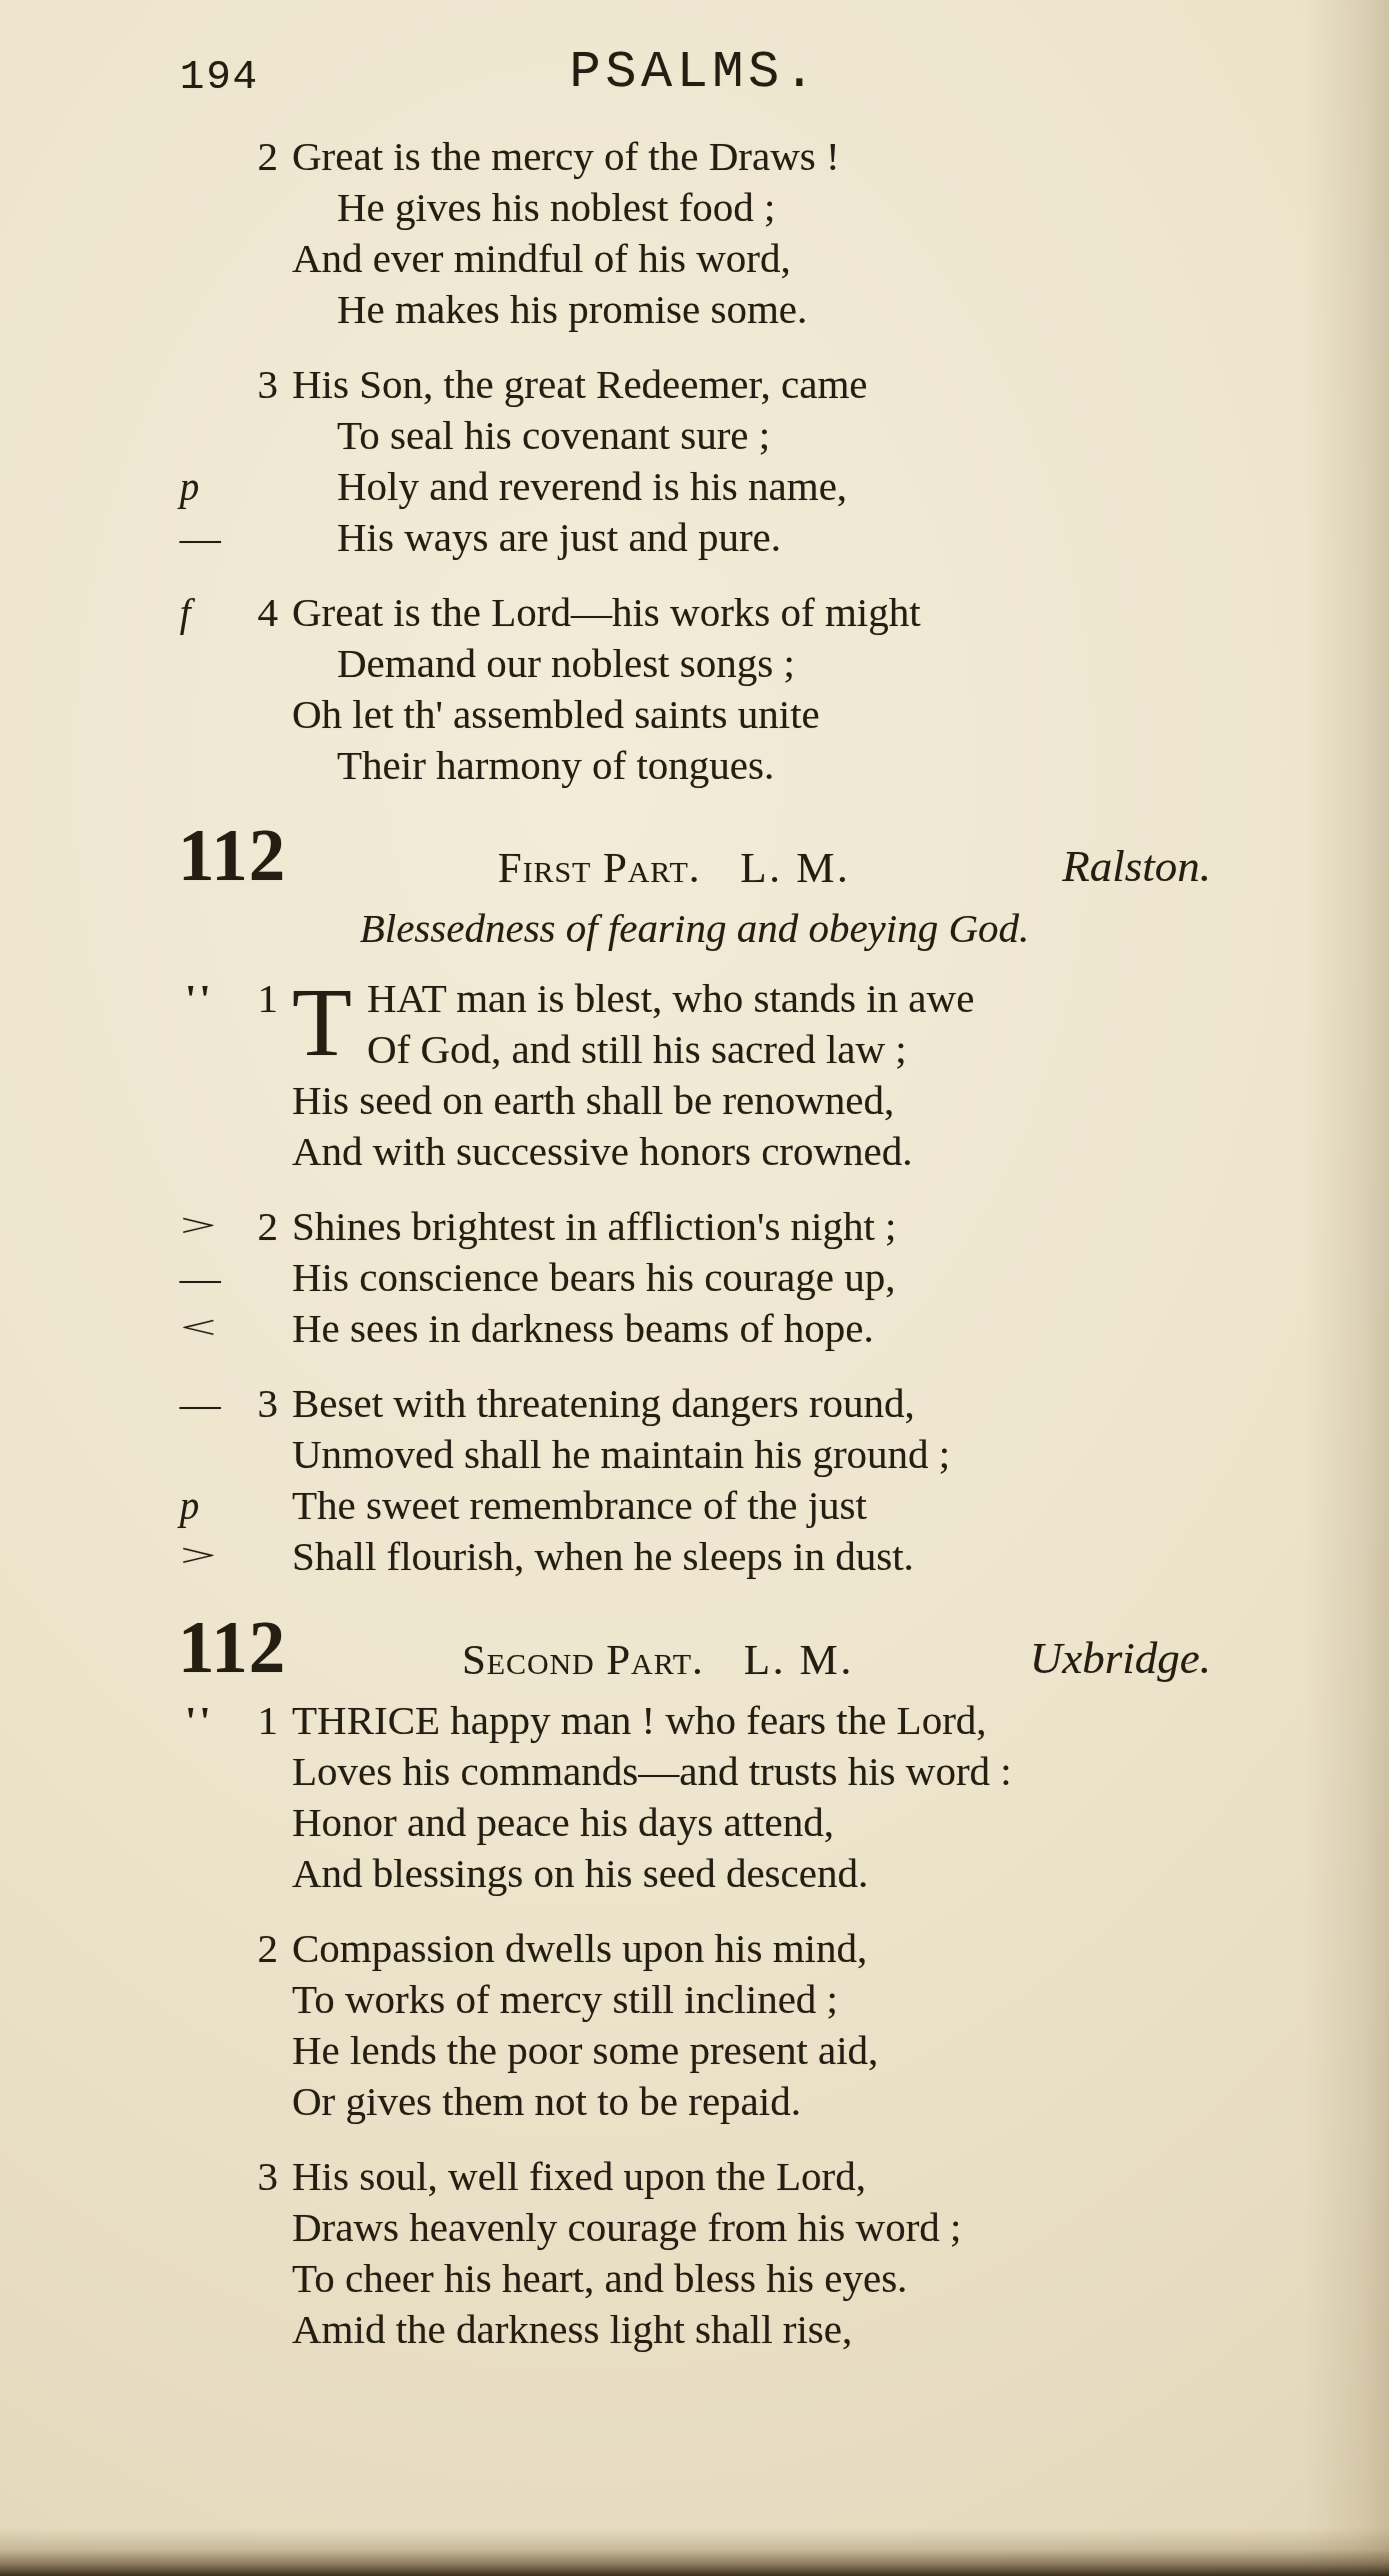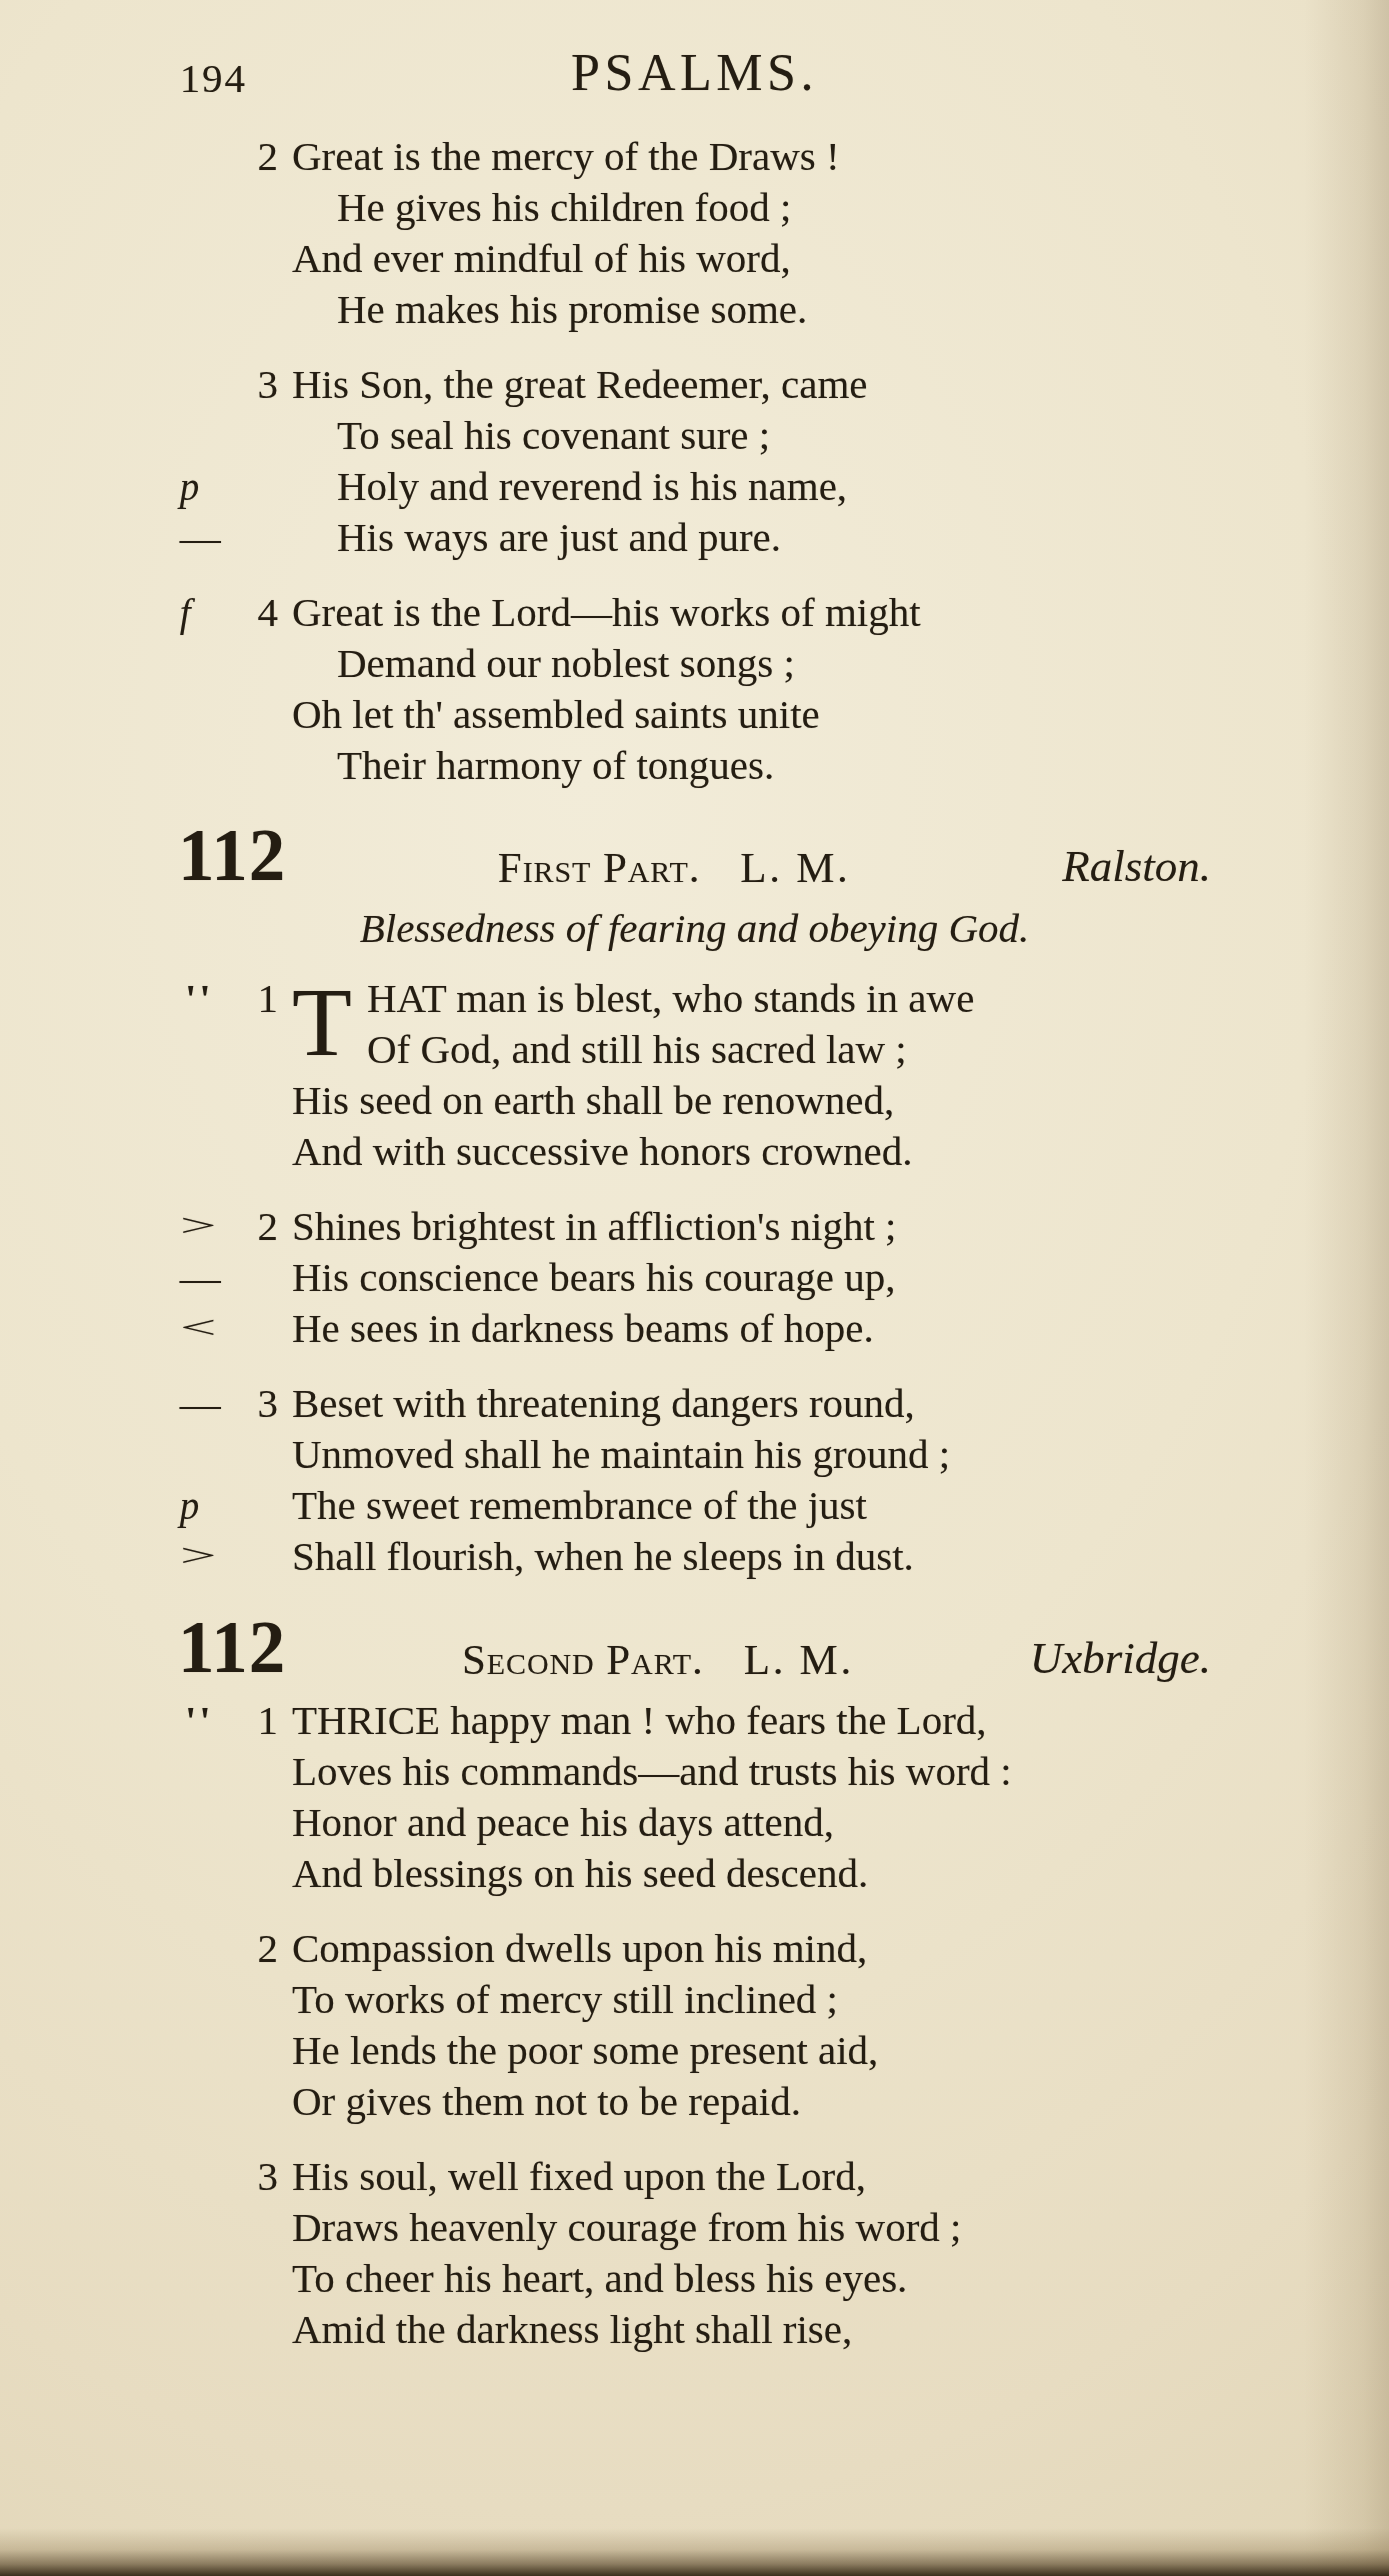"194" .running-head { font-family: none -> Liberation Mono, monospace }
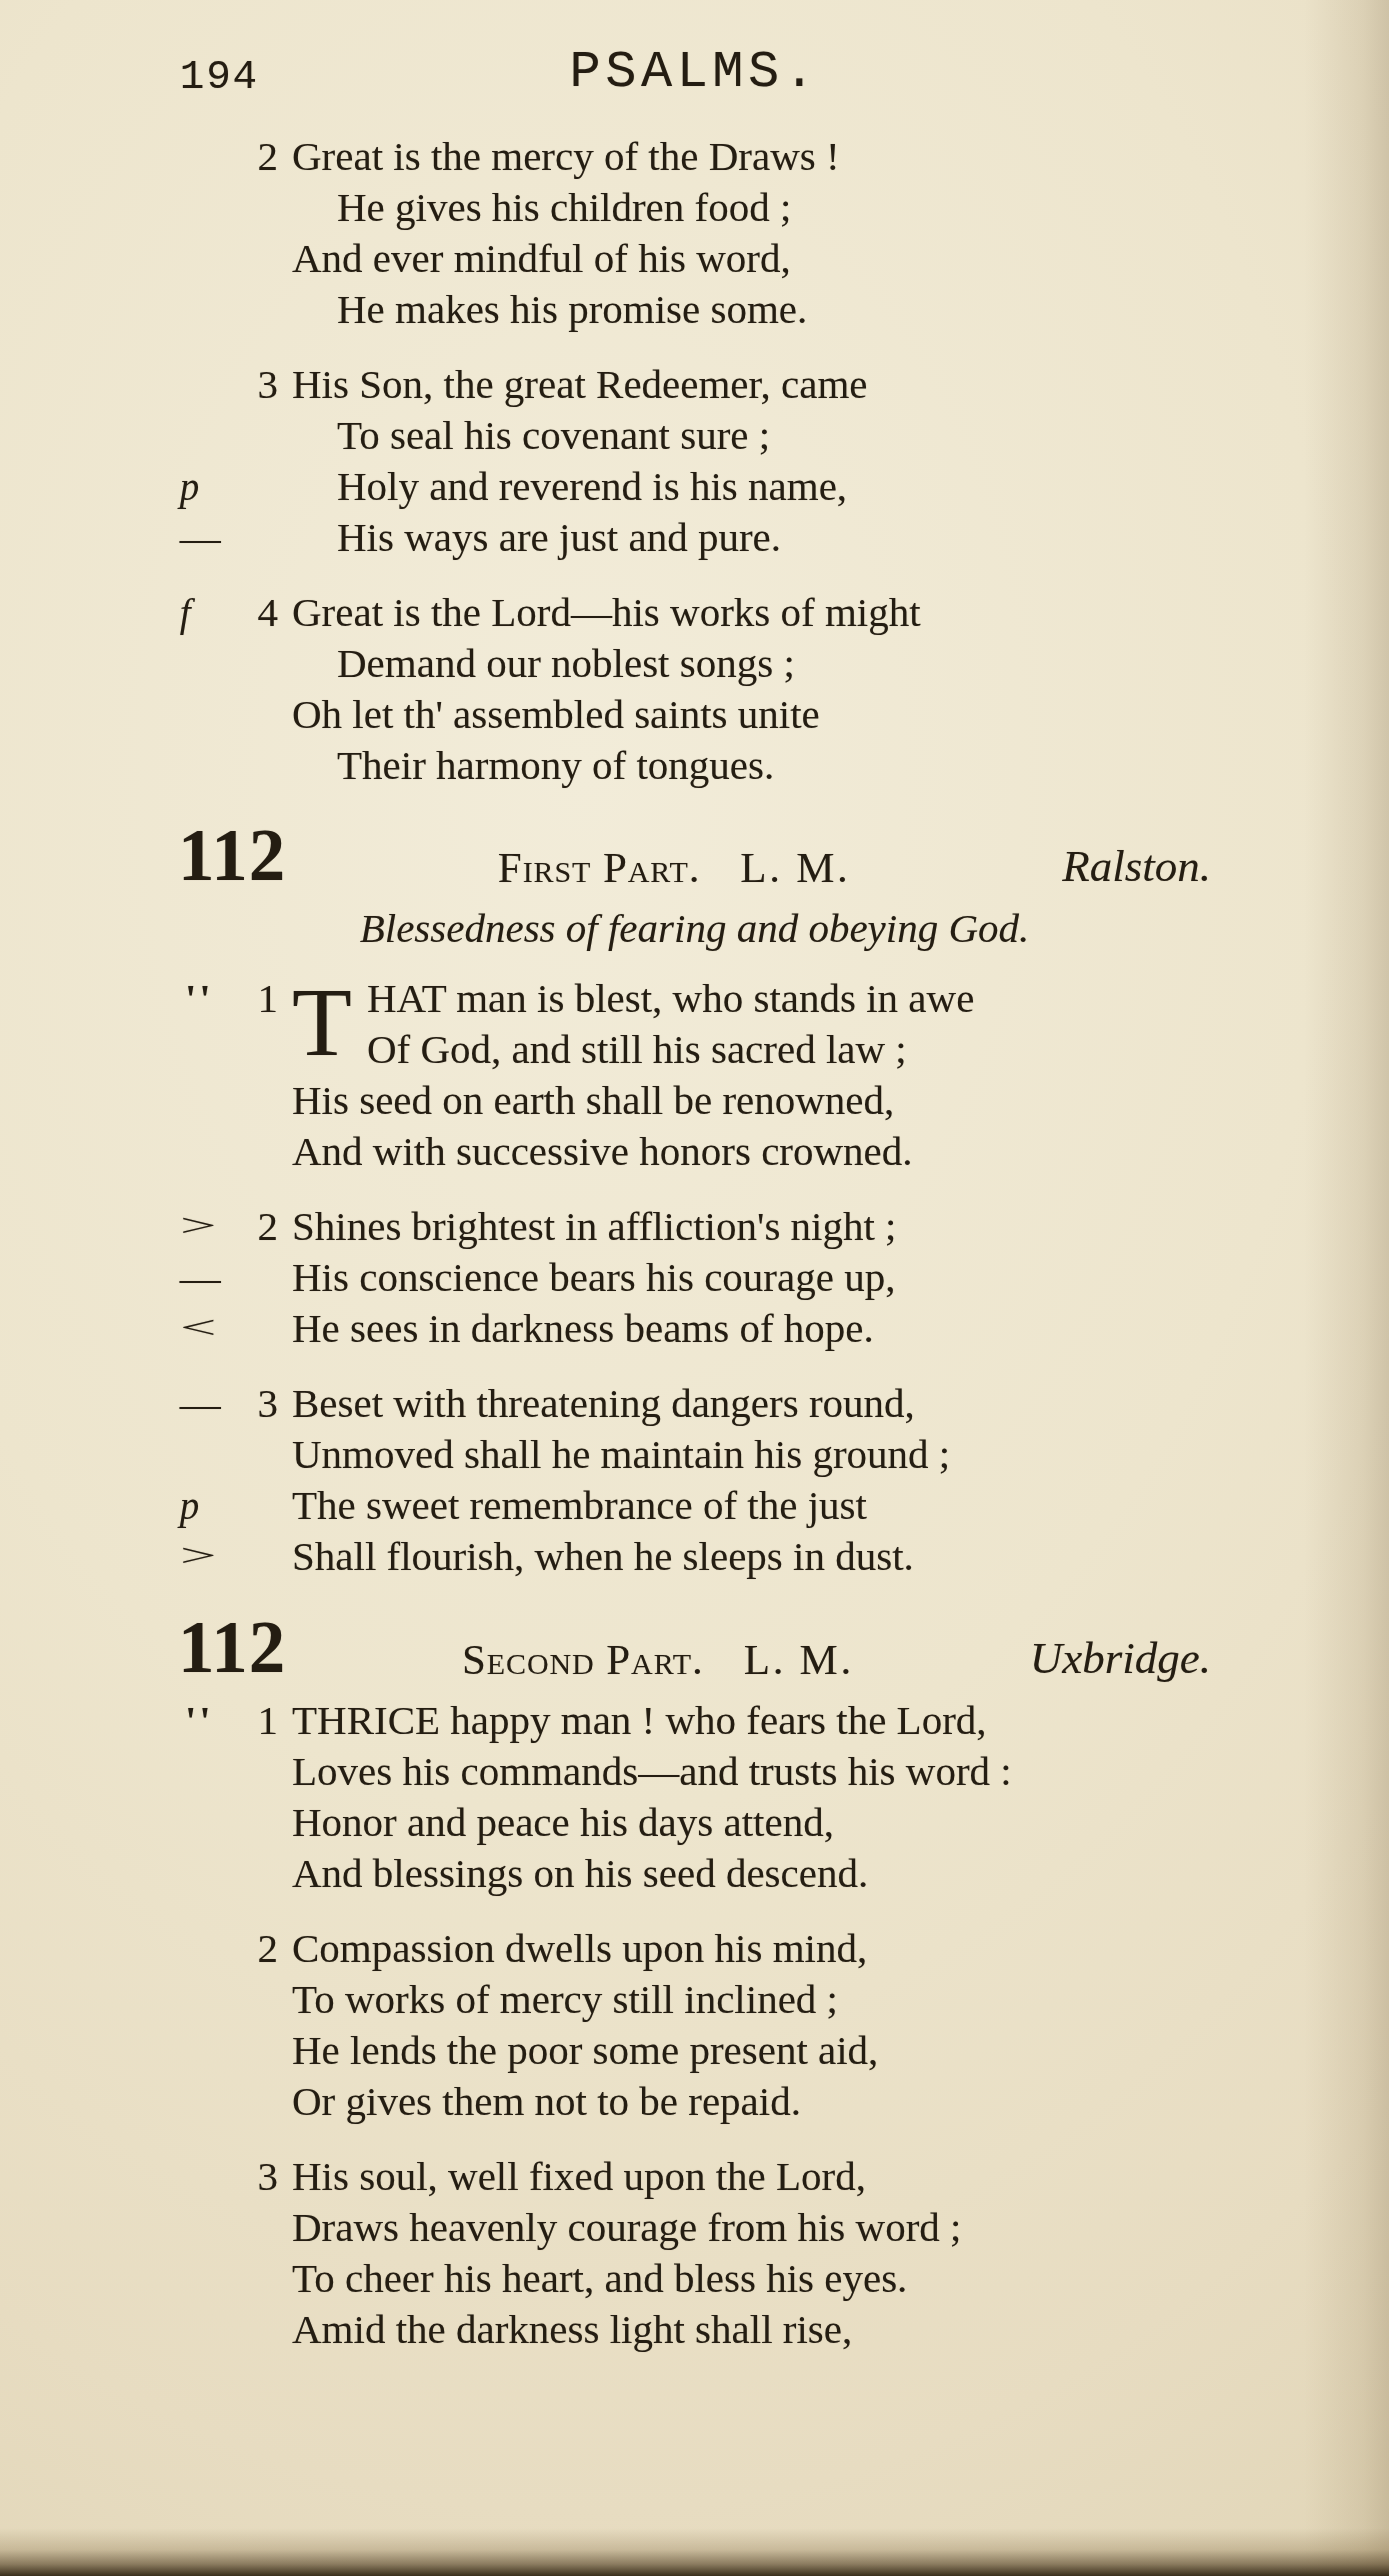"He gives his children food" span.text { text: children -> noblest }
